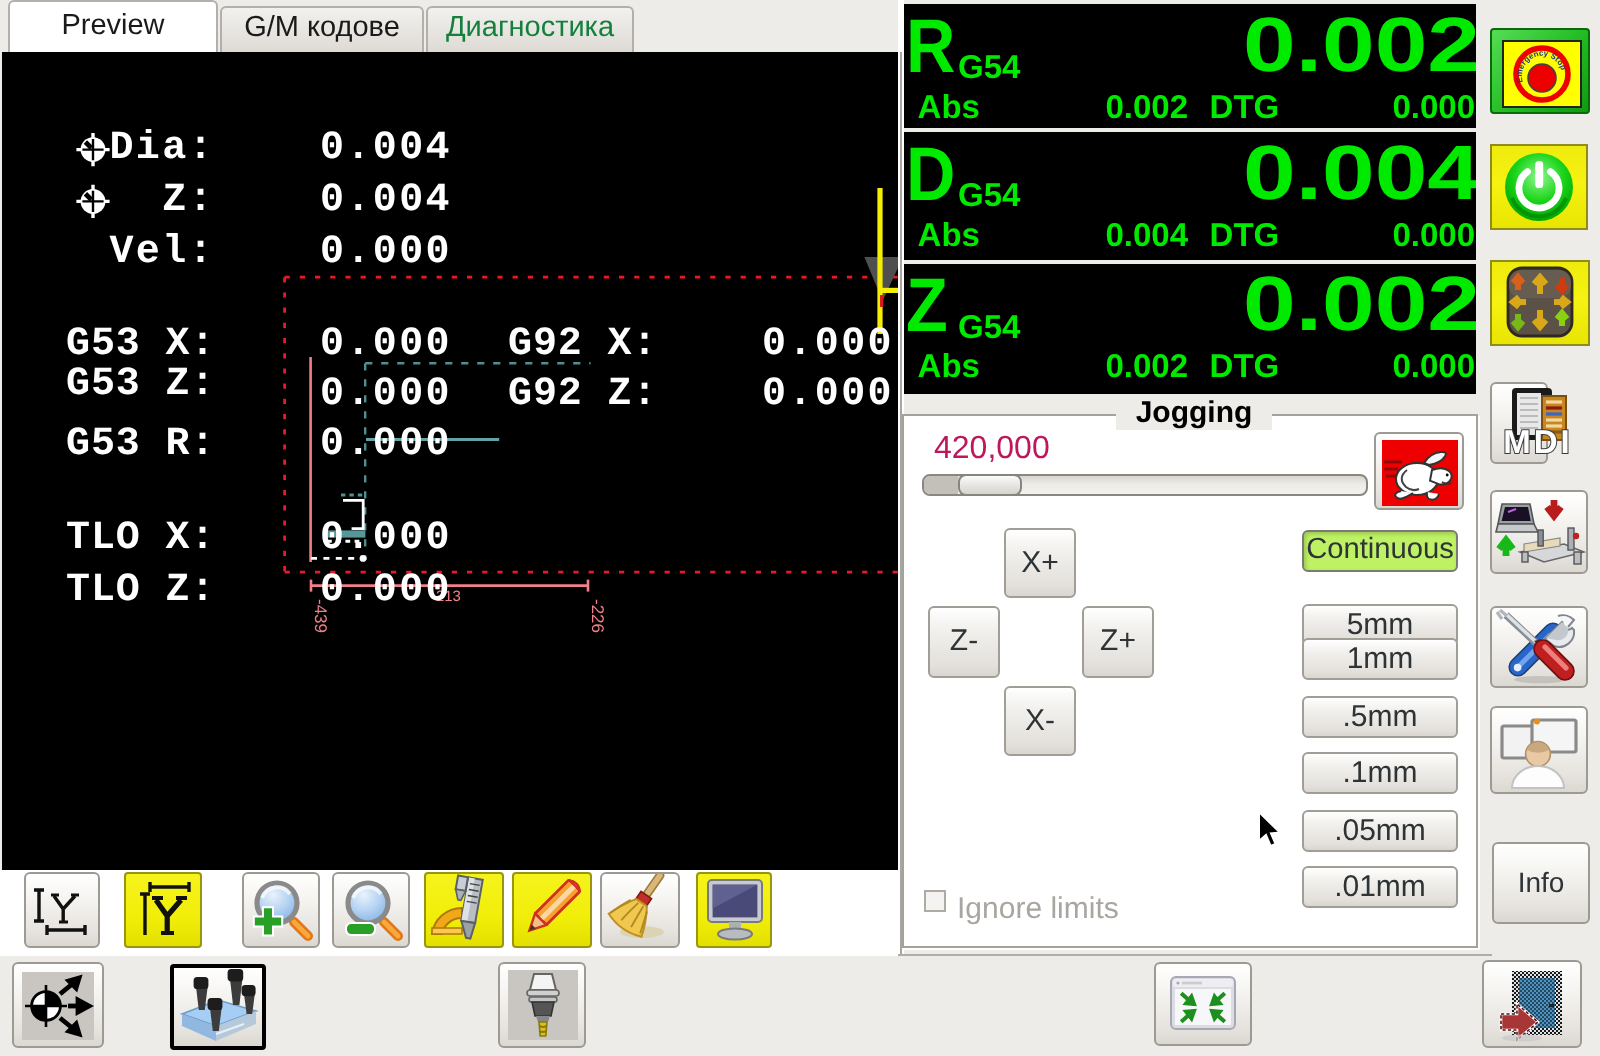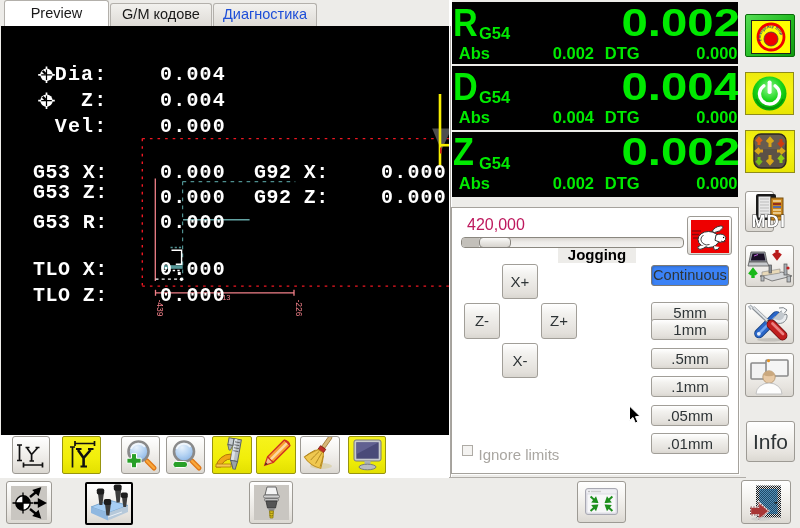"Диагностика" div.abs { color: #1d4ed8 -> #15803d }
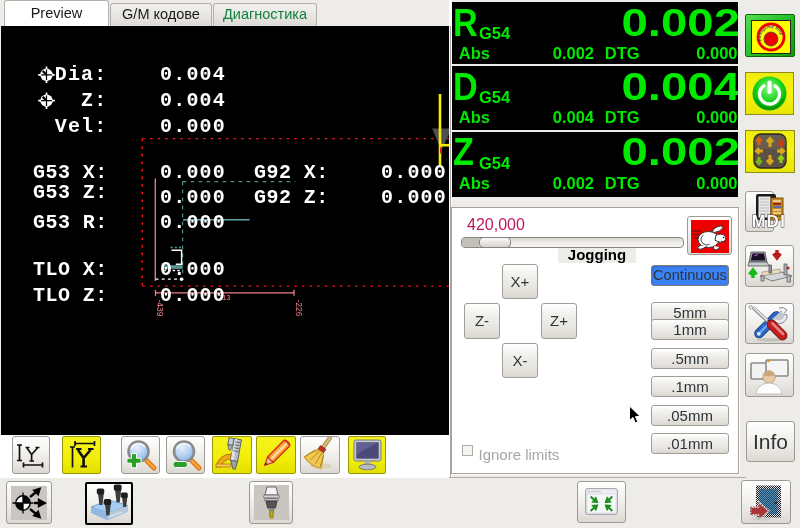"Jogging" div.abs { margin-top: 48px -> none }
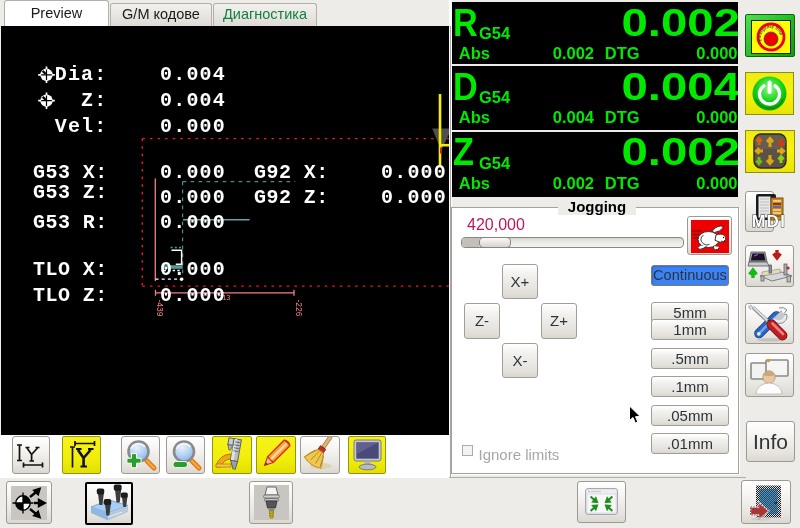"Continuous" div.mmbtn { background: #3b82f6 -> #bef264 }
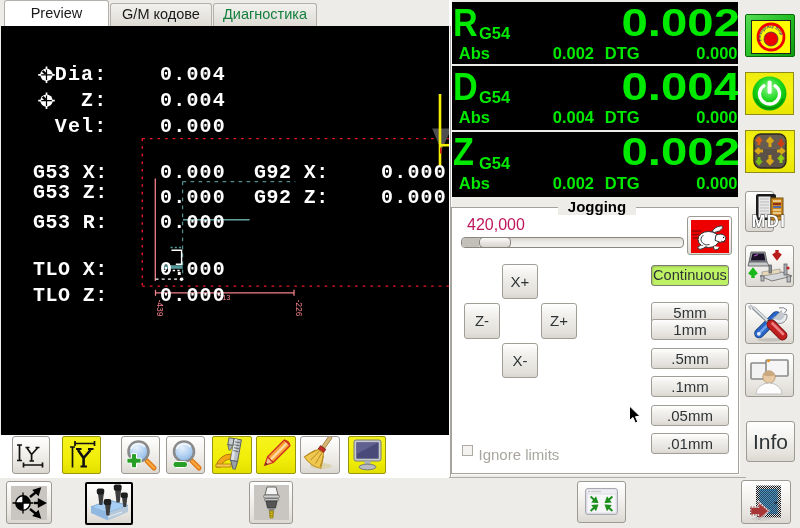"Info" div.btn { font-size: 21px -> 14px }
